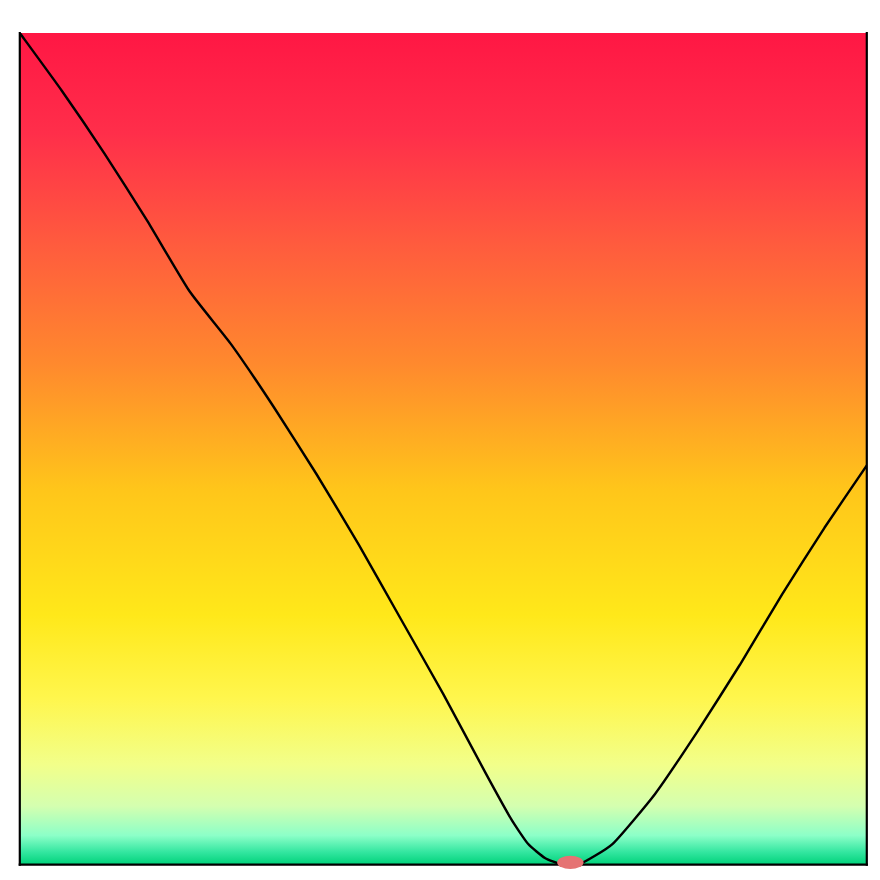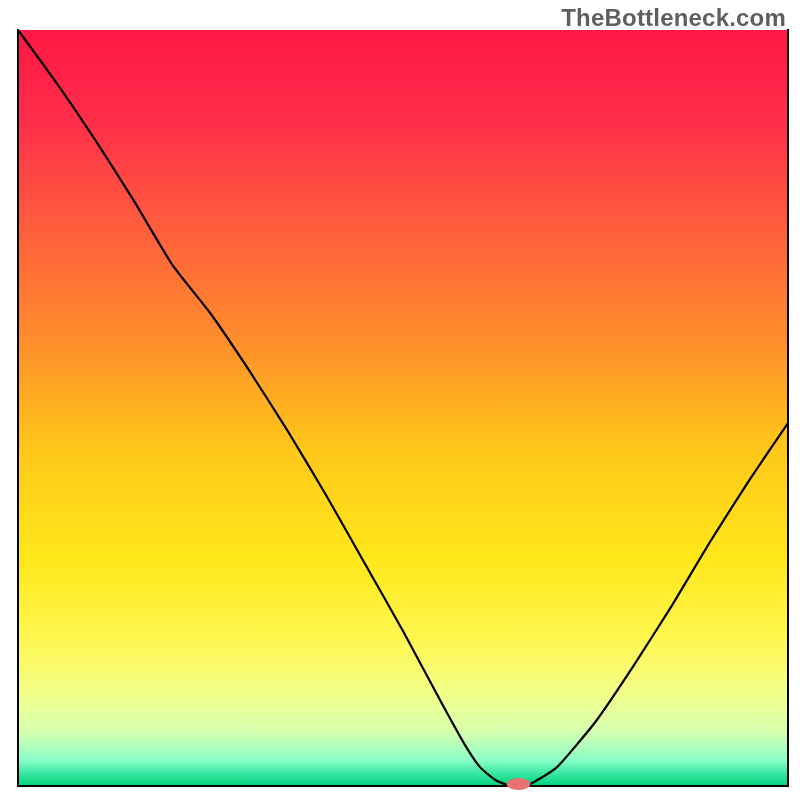"TheBottleneck.com" div.watermark { html: <div>TheBottleneck.com</div> -> none }
